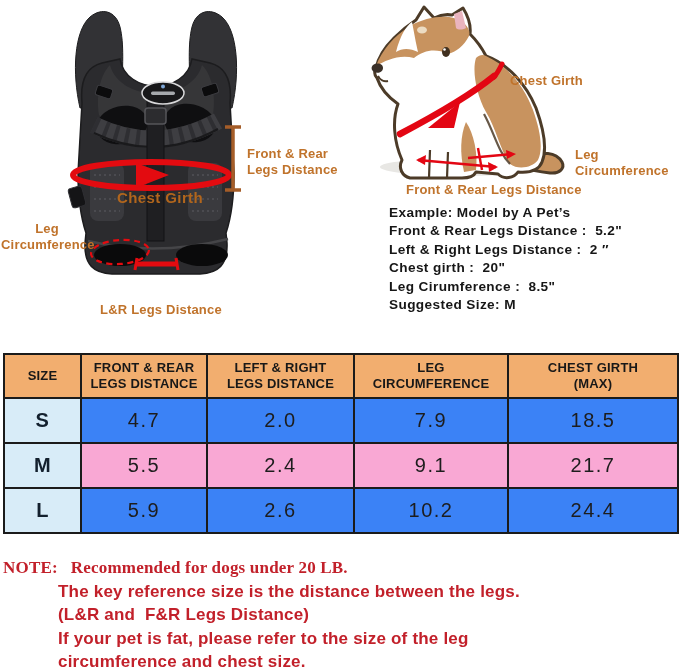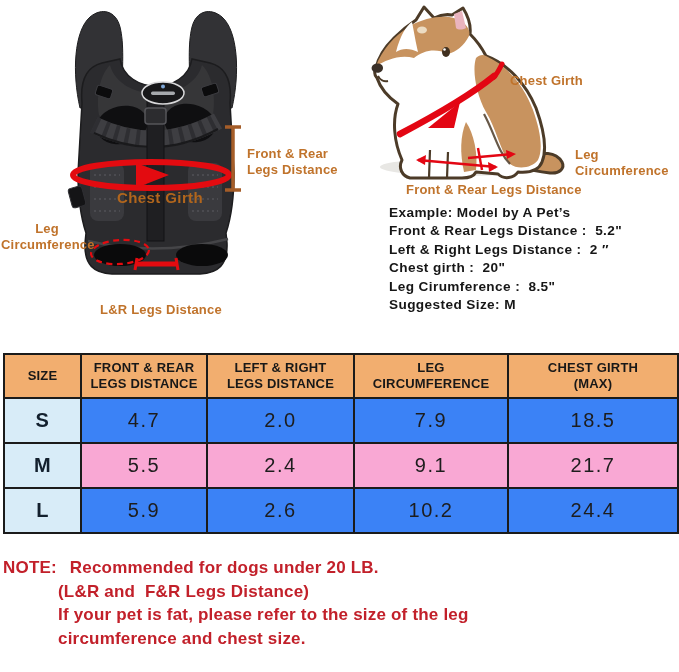"NOTE:" .notes .row1 span { font-family: none -> Liberation Serif, serif }
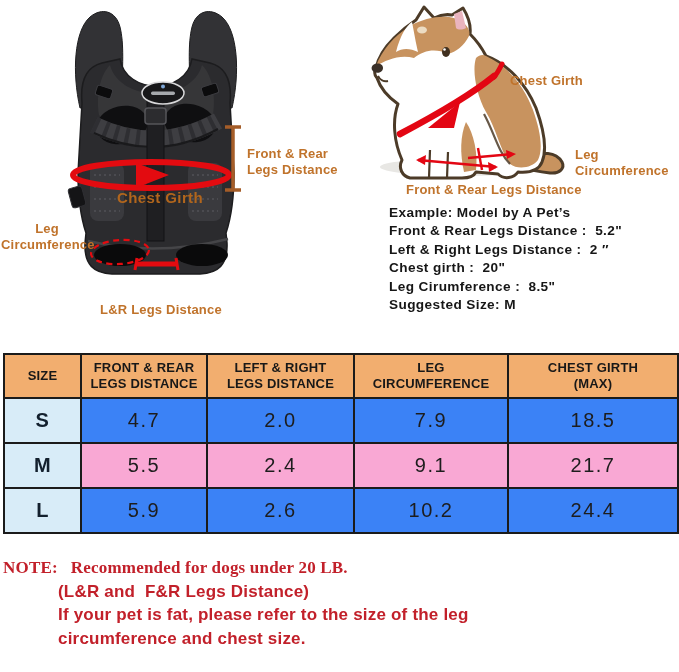"The key reference size is" div.ind { html: none -> <div>The key reference size is the distance between the legs.</div> }
